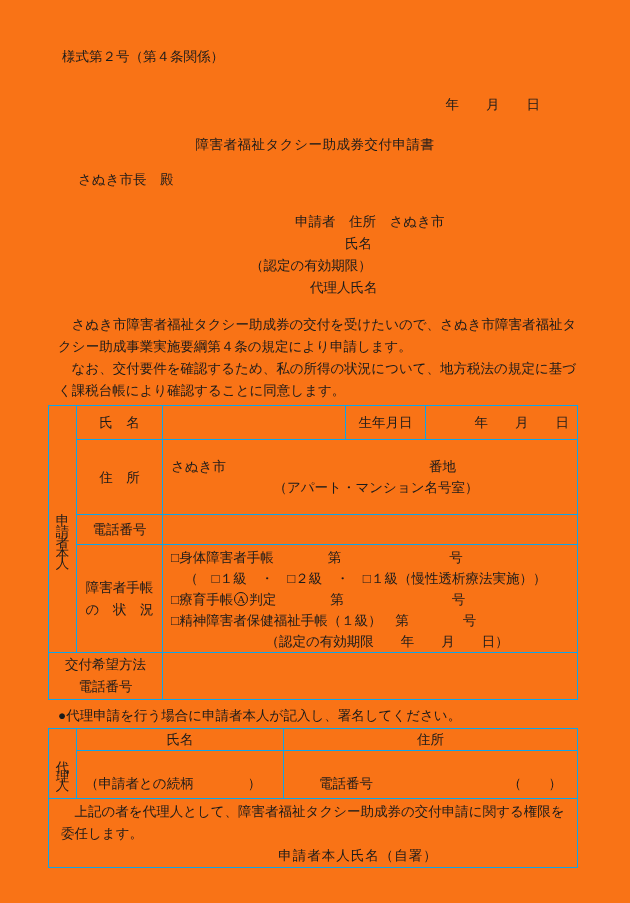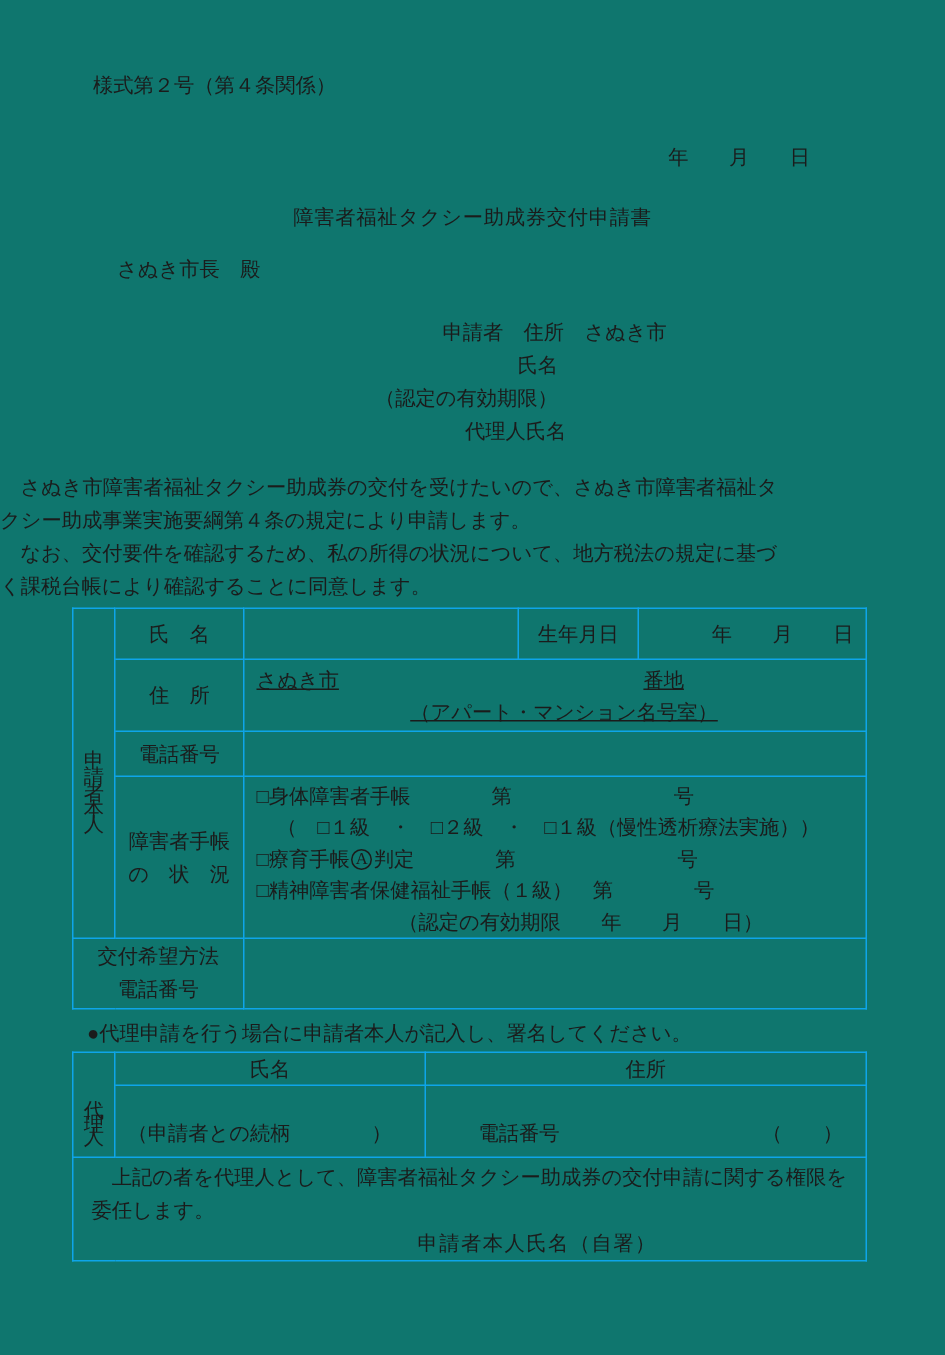"様式第２号（第４条関係）" .page { background: #0f766e -> #f97316 }
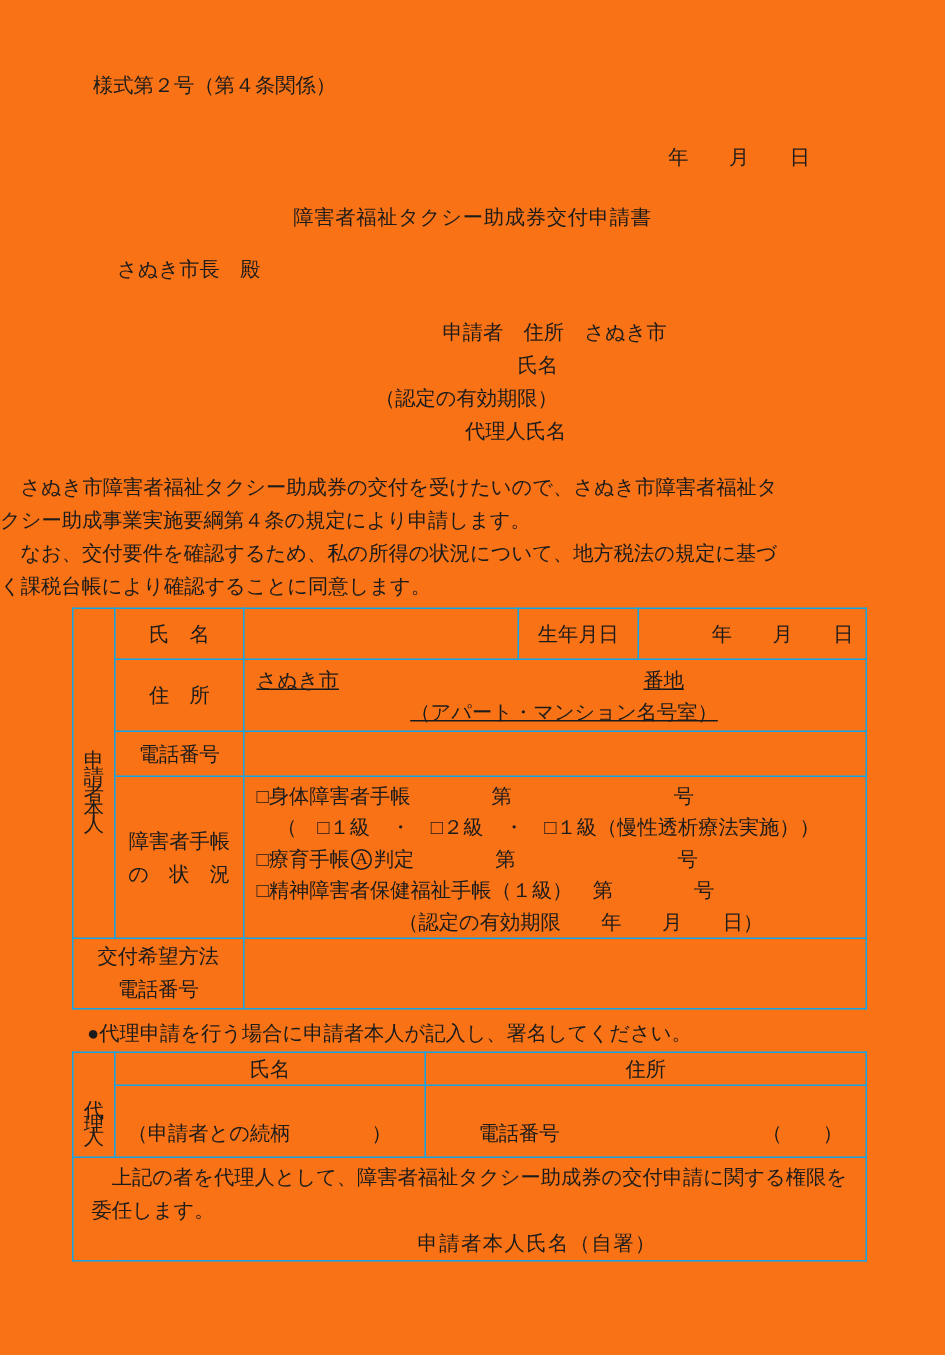"さぬき市障害者福祉タクシー助成券の交付を受けたいので、さぬき市障害者福祉タクシー" .body-text { margin-left: none -> 58px }
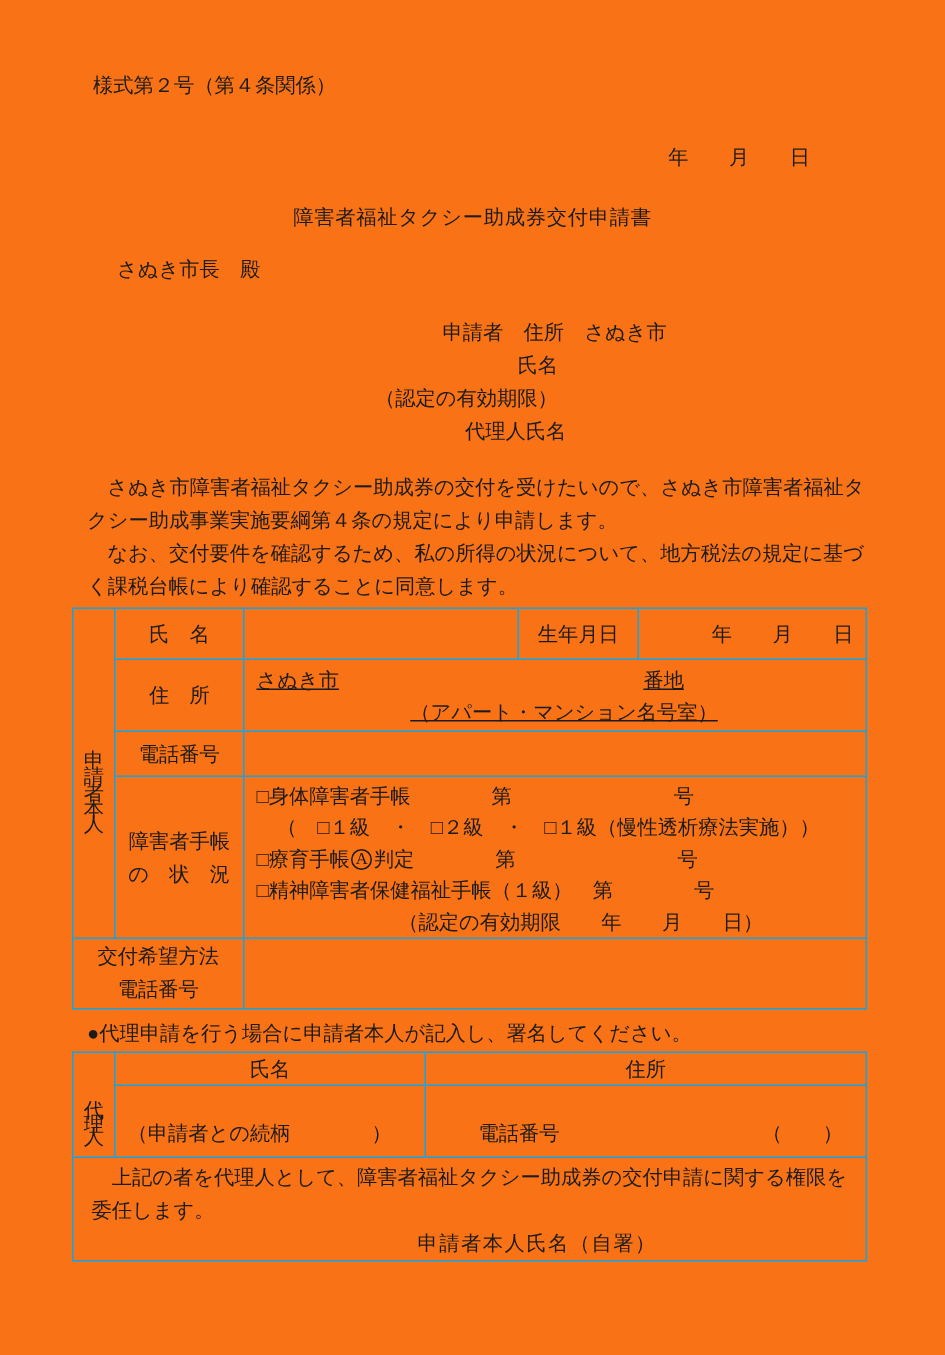"さぬき市 番地" .addr-cell { padding: 2px 8px !important -> 16px 8px !important; text-decoration: underline -> none }
